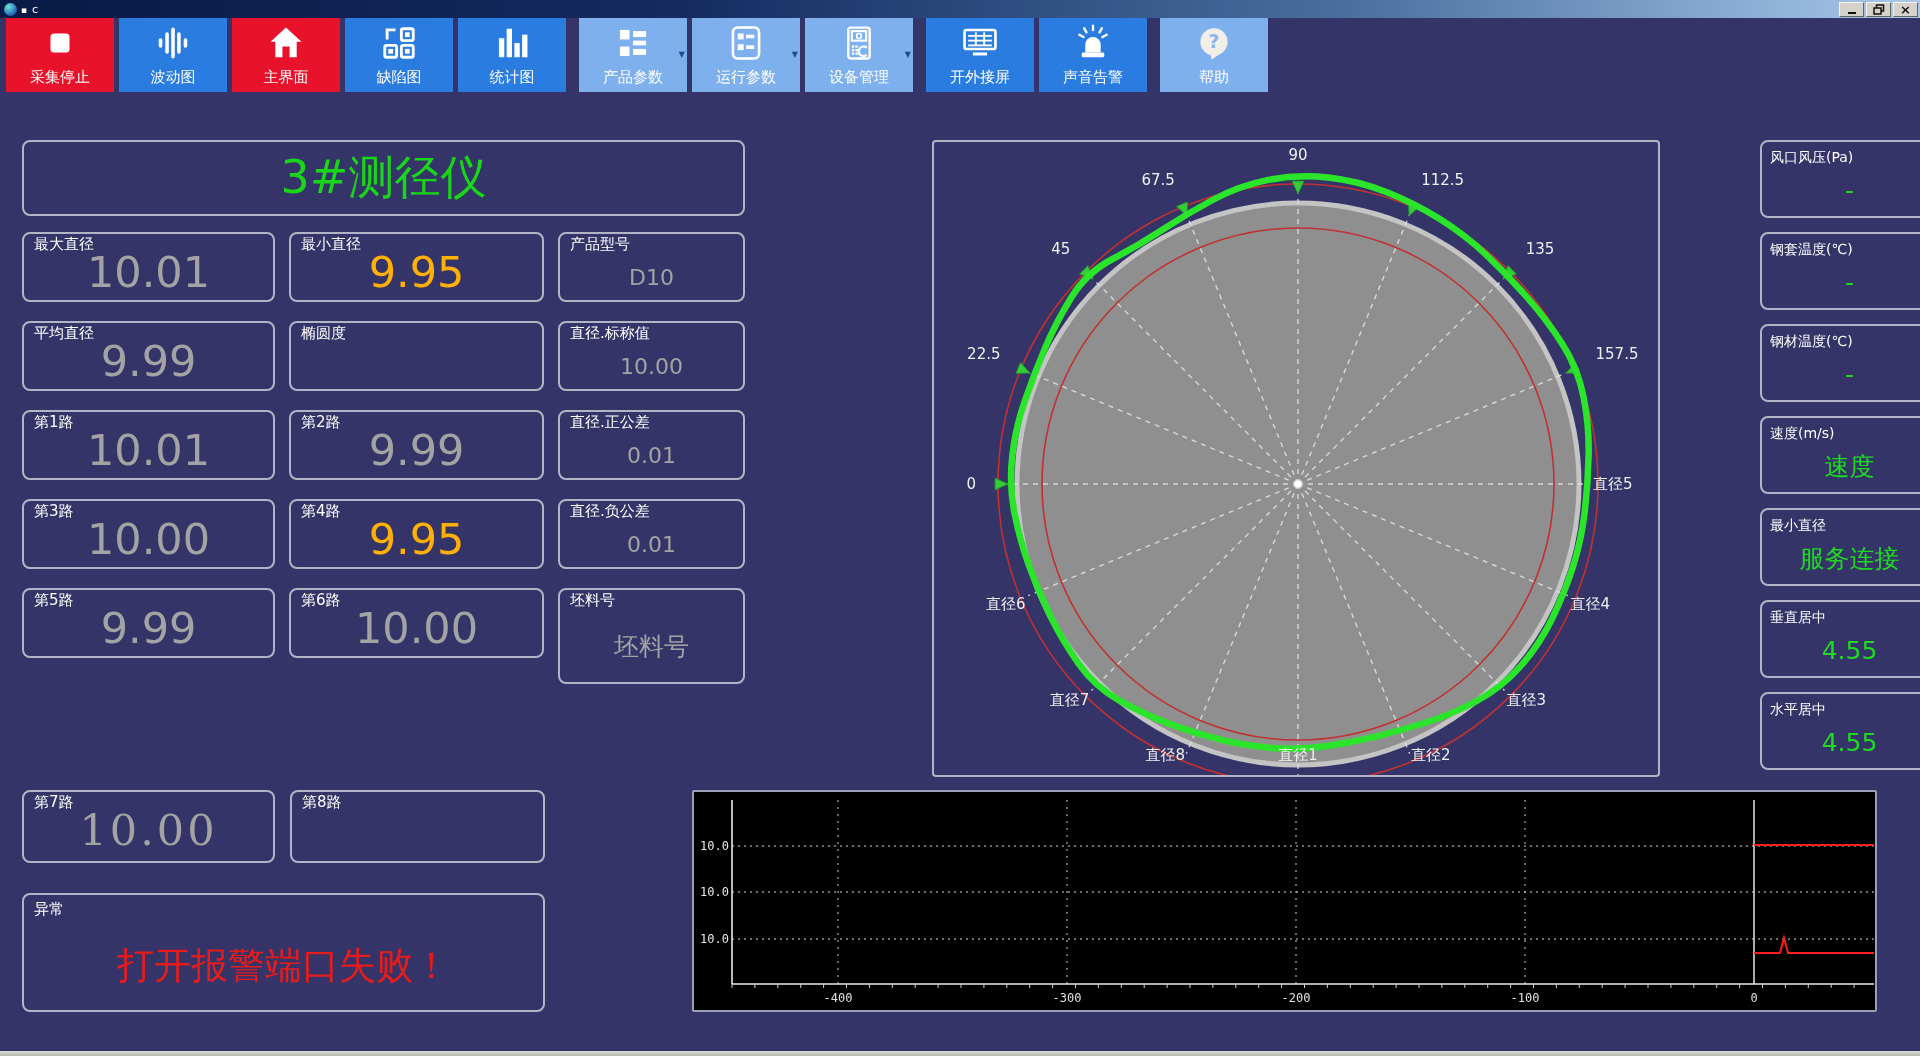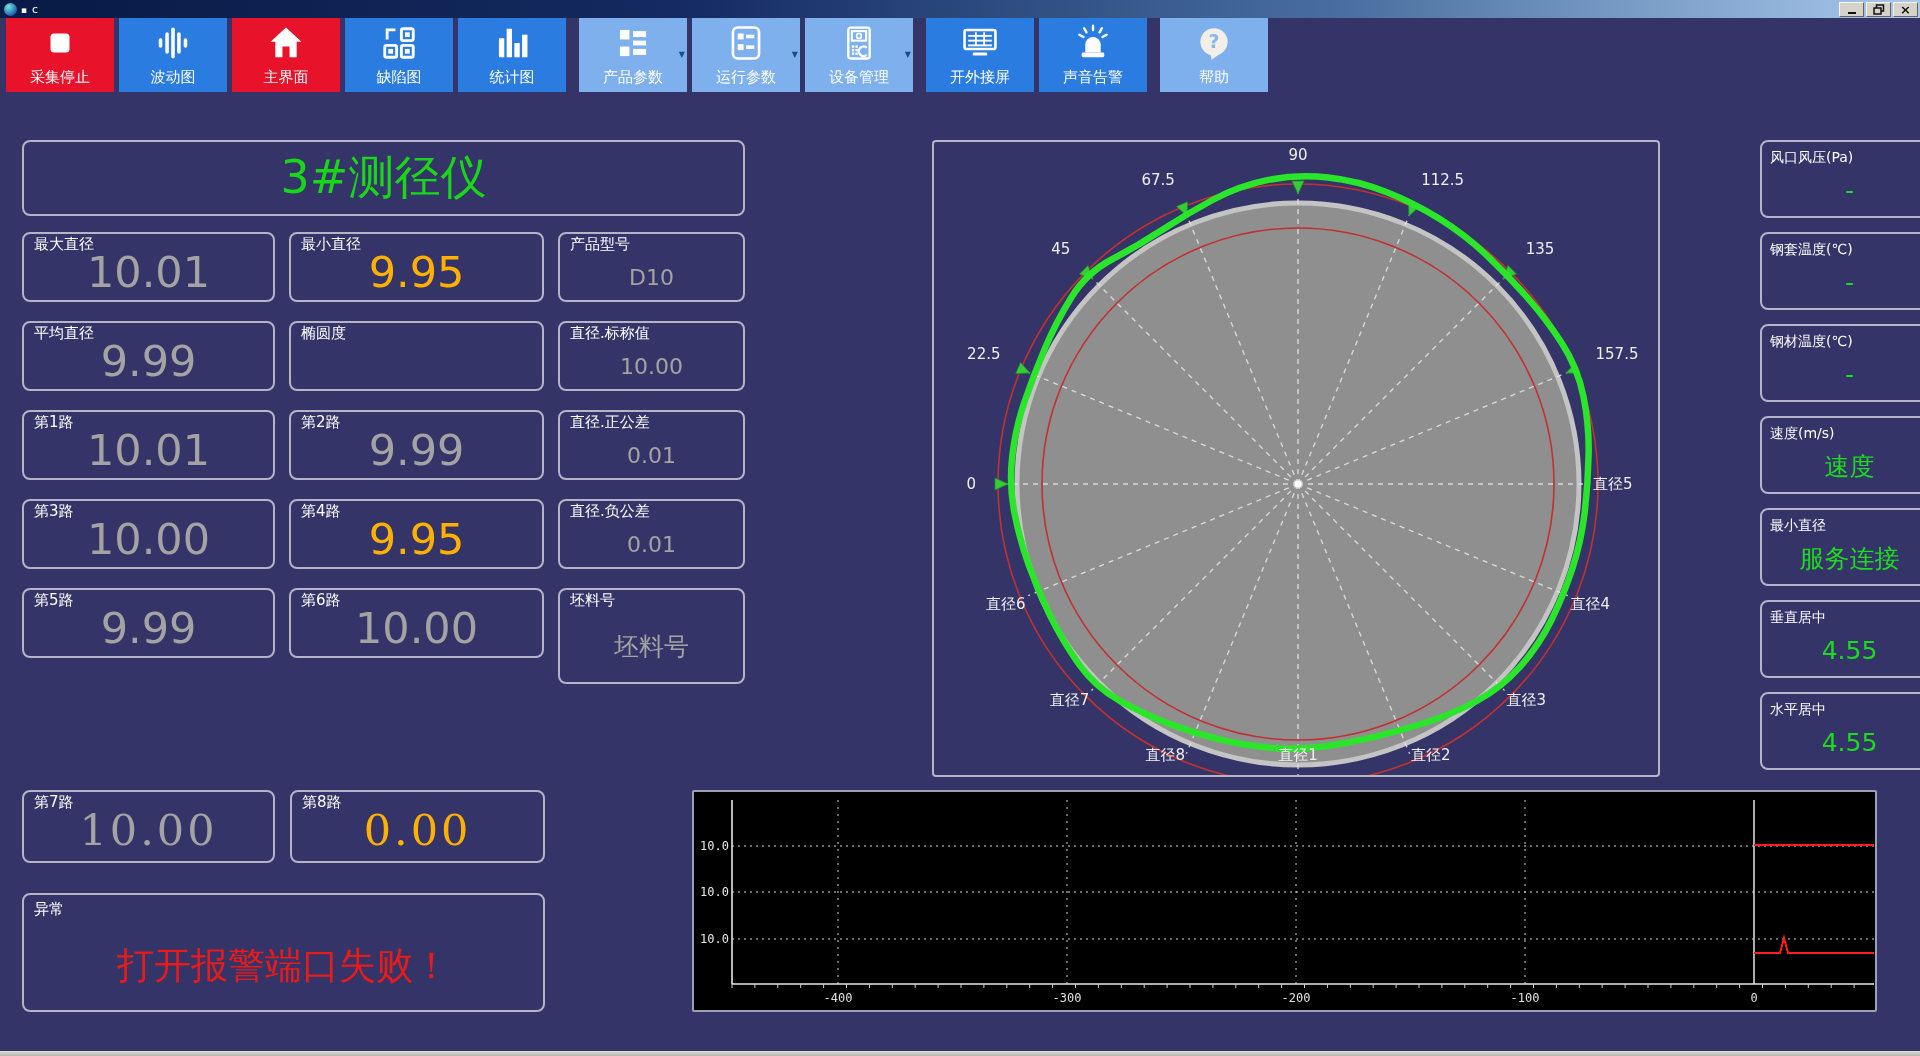"0.00" div.cvalue { html: <div>0.00</div> -> none }
